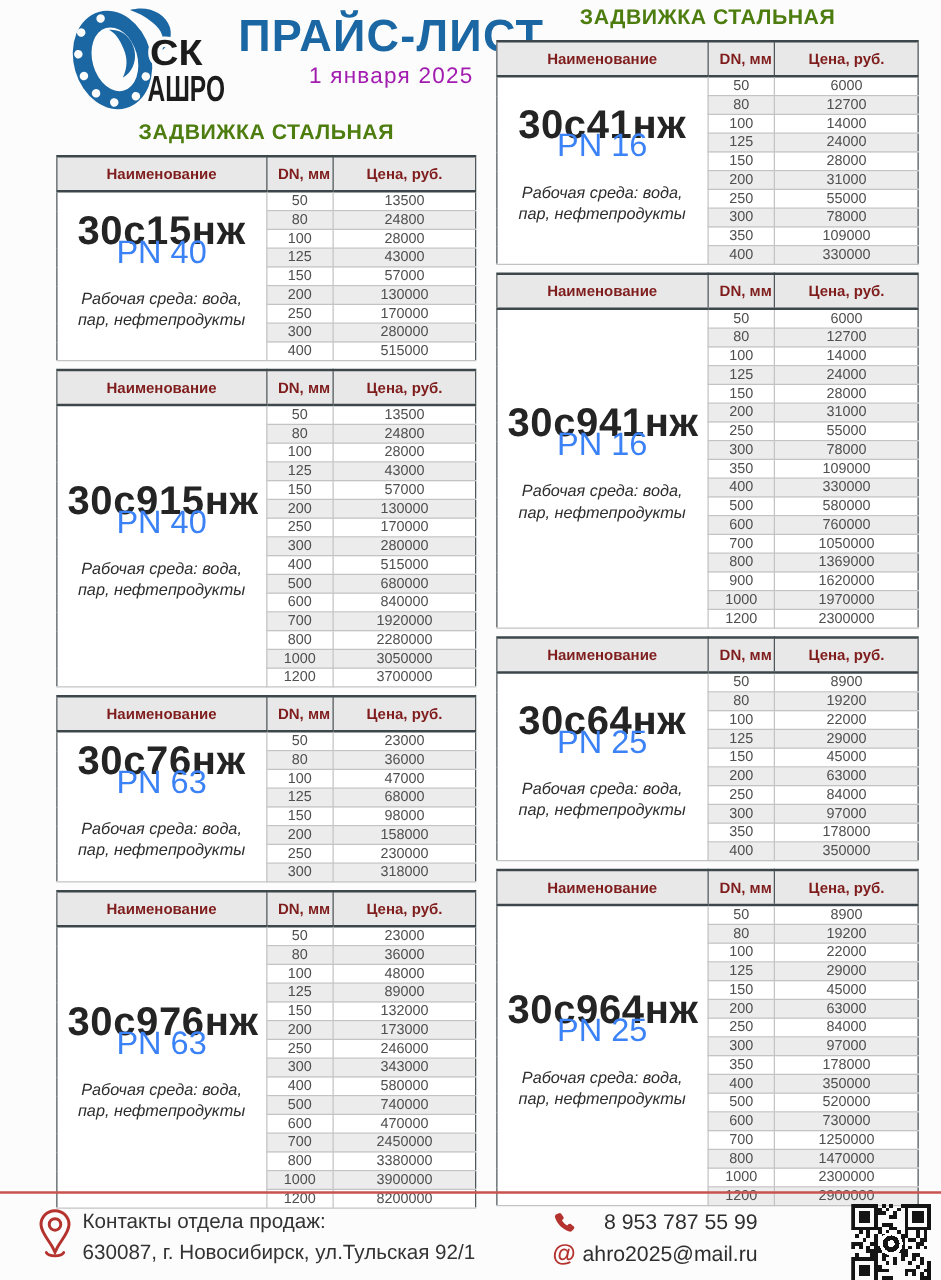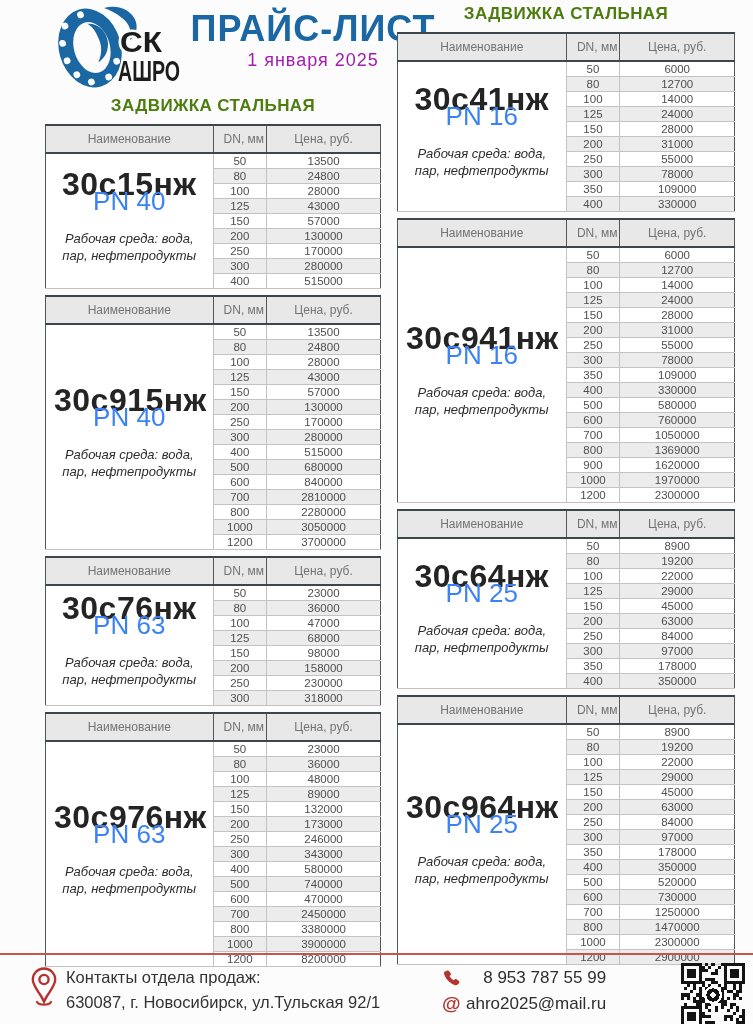"Наименование" .price-table th { color: #737373 -> #7f1d1d; font-weight: normal -> bold }
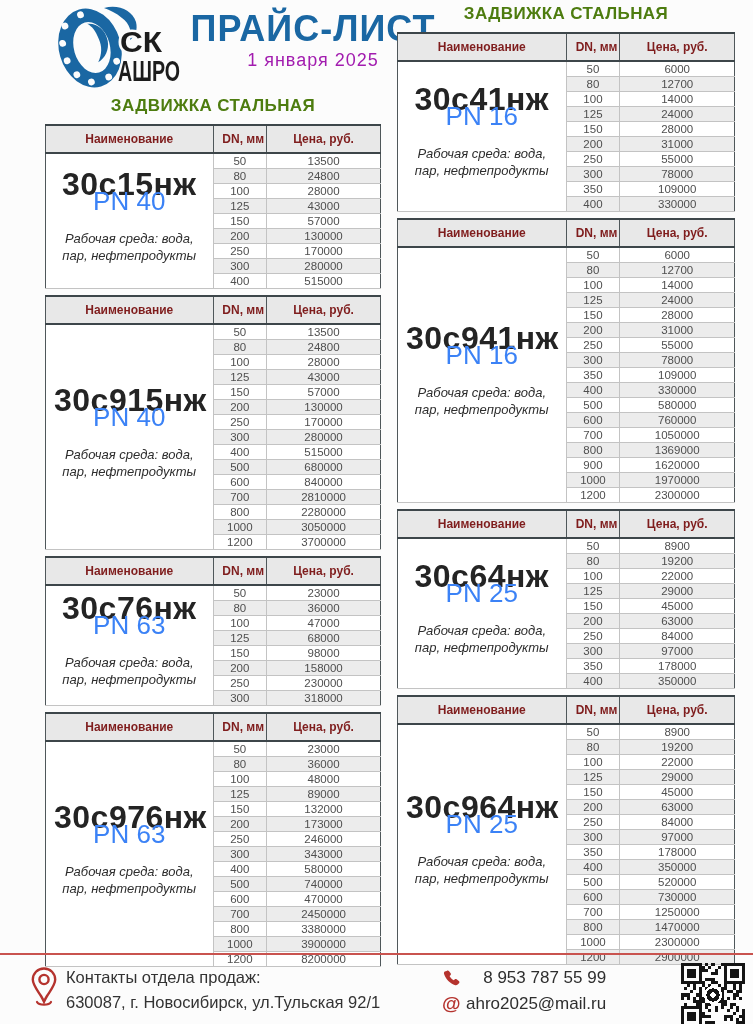"2810000" td.price-cell { text: 2810000 -> 1920000 }
